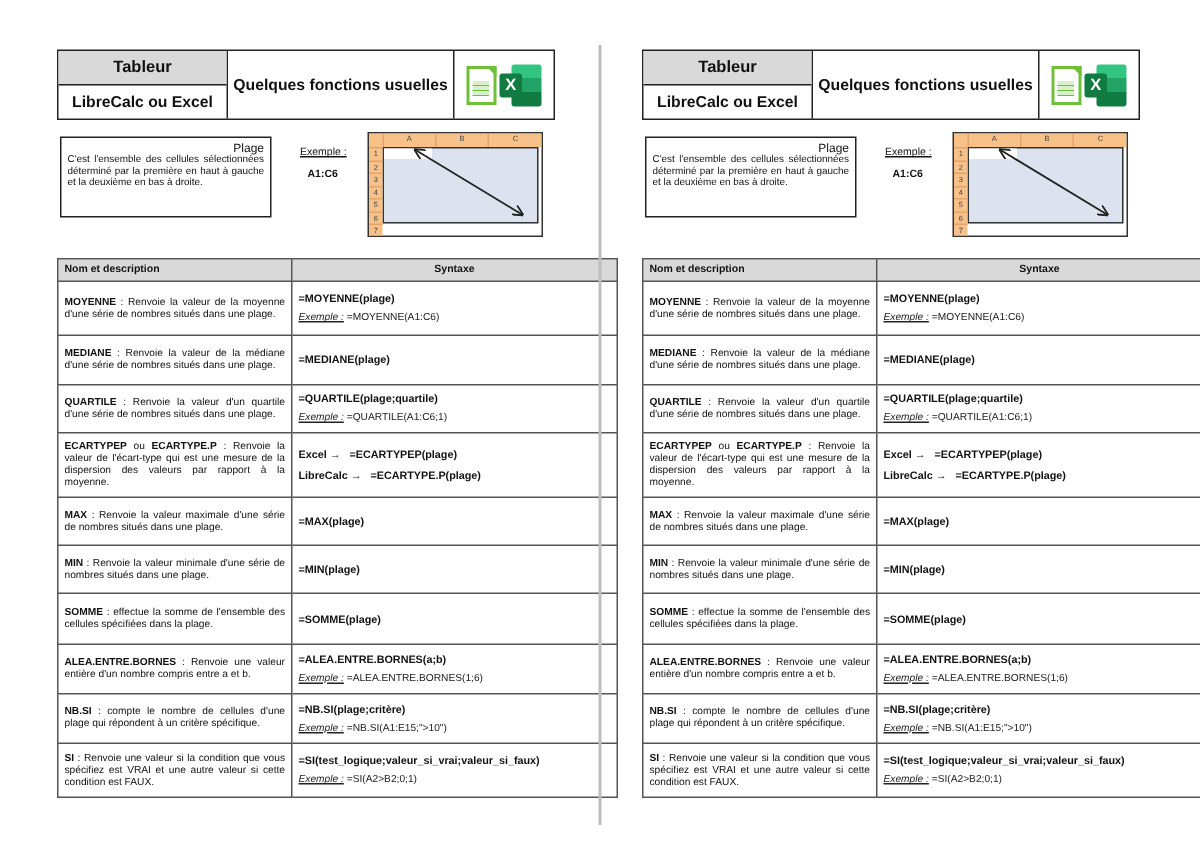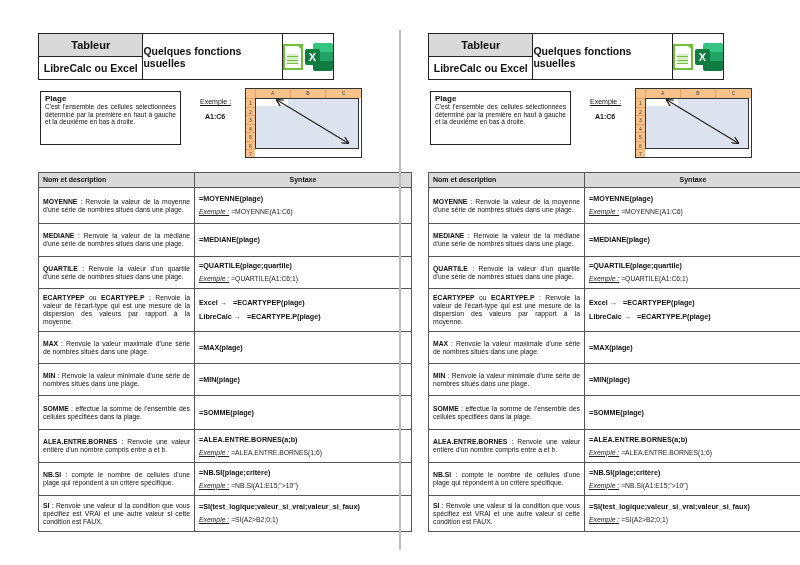"Tableur" .hdr { width: 296px -> 332px }
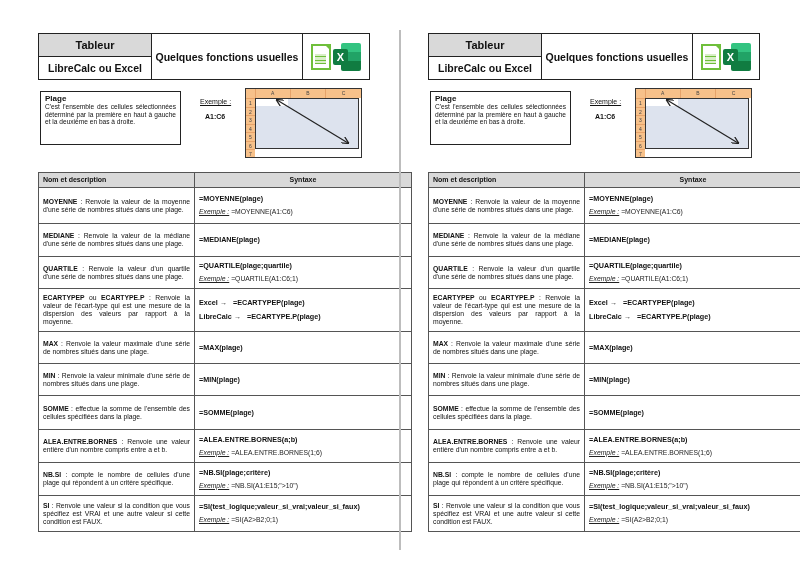"Plage" .plage .ttl { font-weight: bold -> normal; text-align: left -> right }
